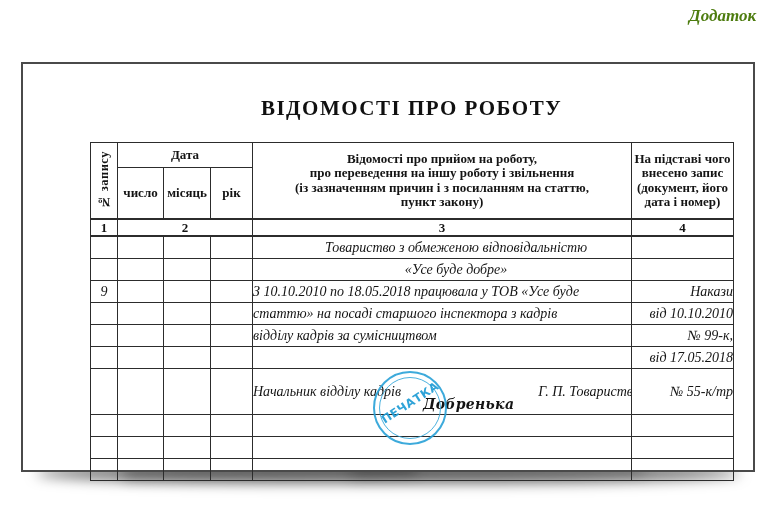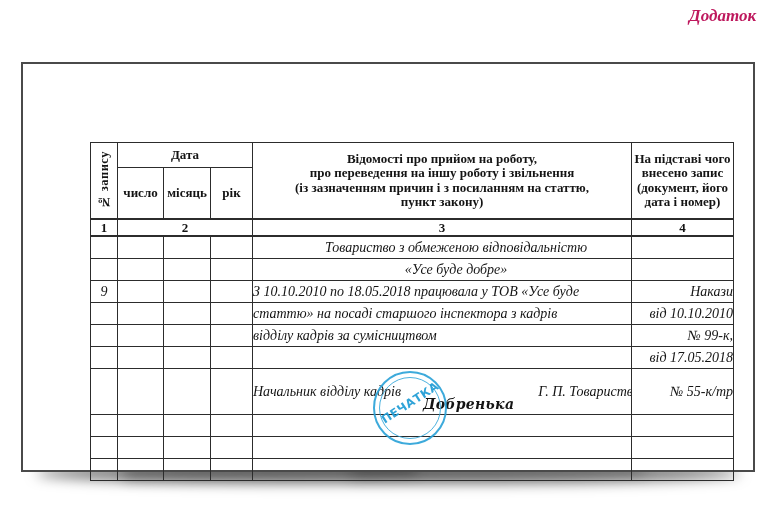"Додаток" .annotation { color: #be185d -> #4d7c0f }
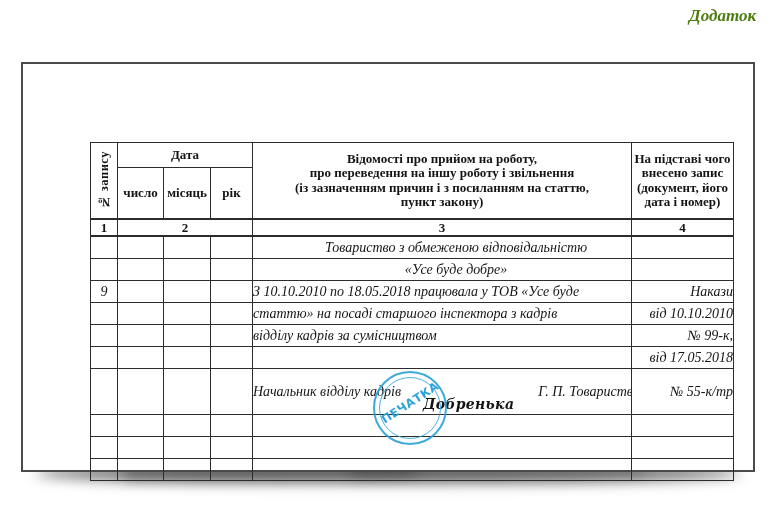"ВІДОМОСТІ ПРО РОБОТУ" div.doc-title { html: none -> <div>ВІДОМОСТІ ПРО РОБОТУ</div> }
